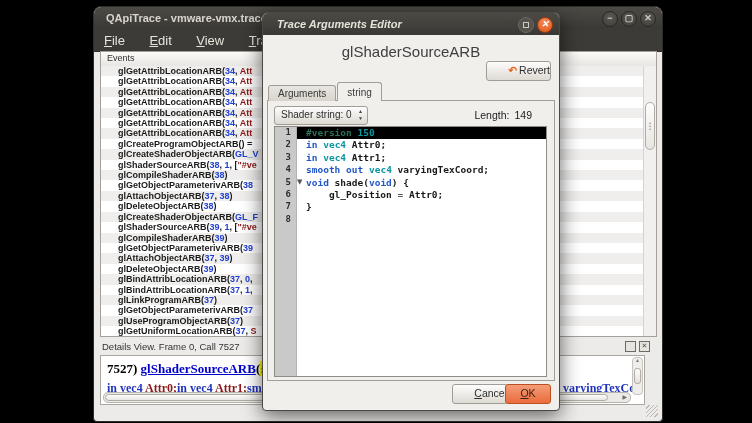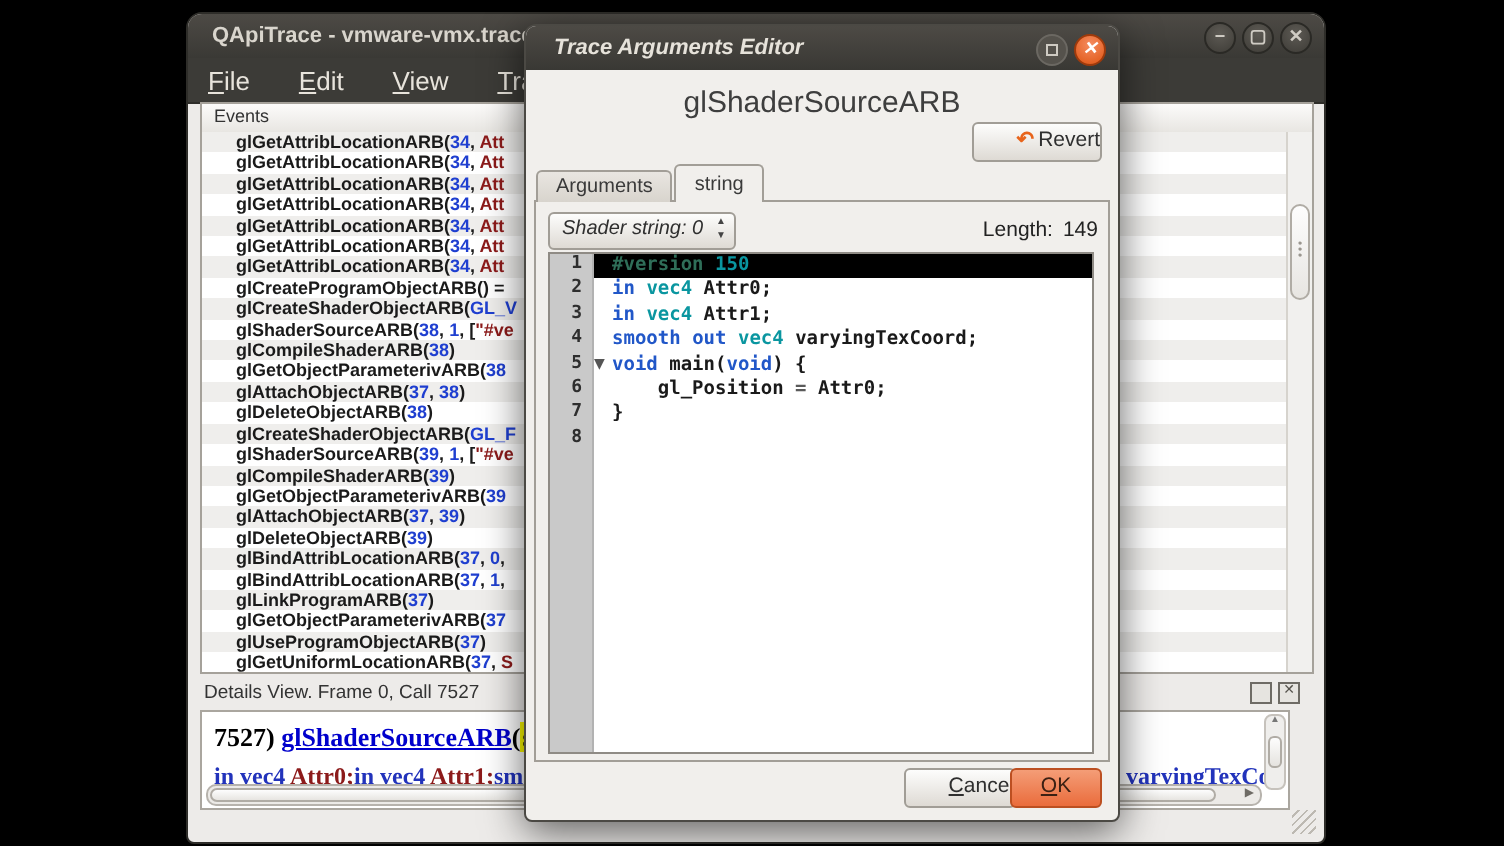"Shader string: 0" .spinbox { font-style: italic -> none }
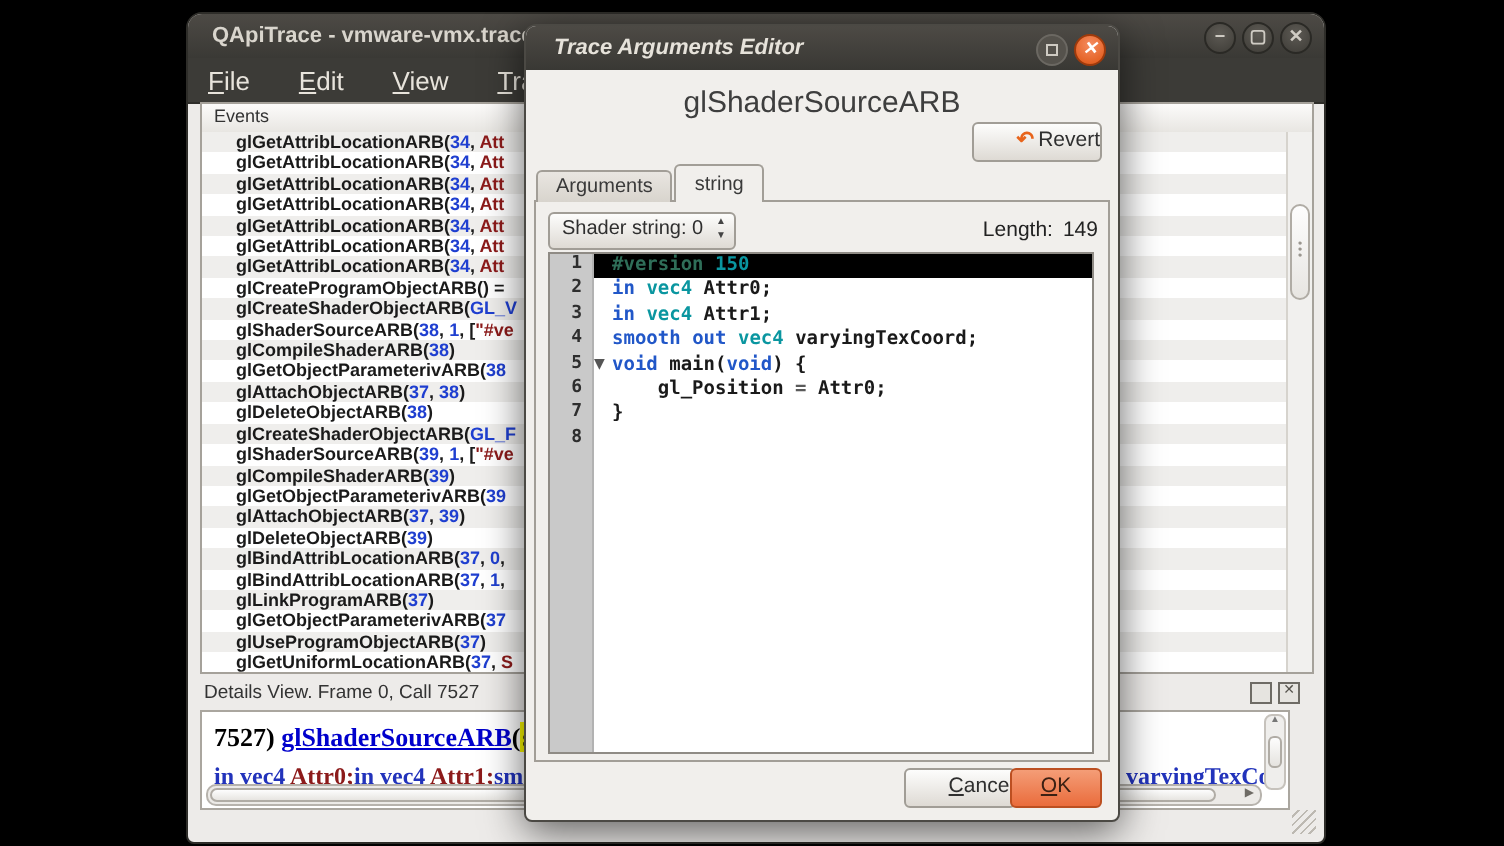"Length: 149" .length-row { right: 5px -> 22px }
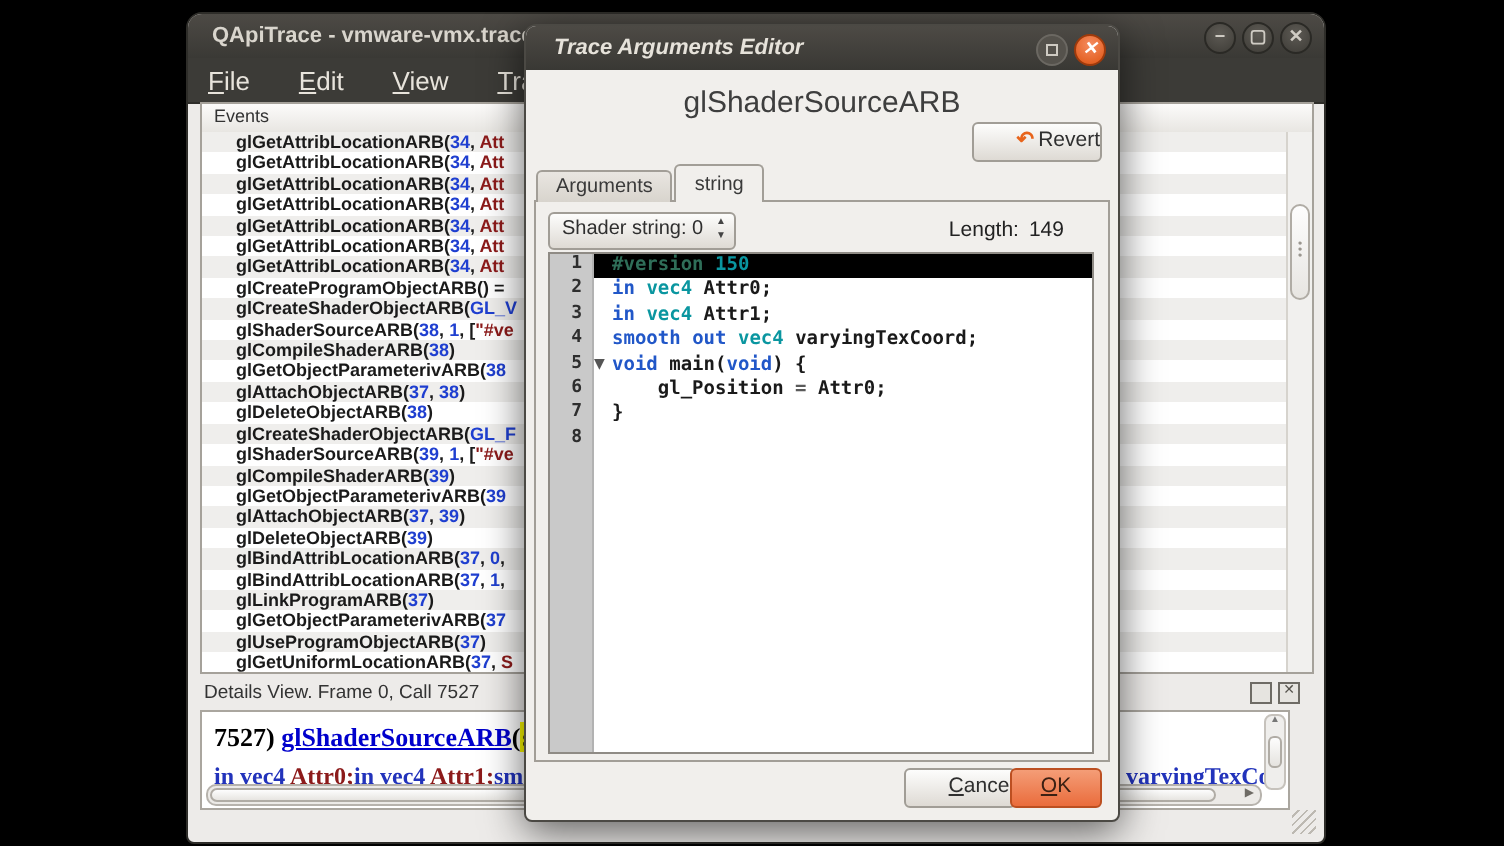"main(" span.sg-id { text: main -> shade }
